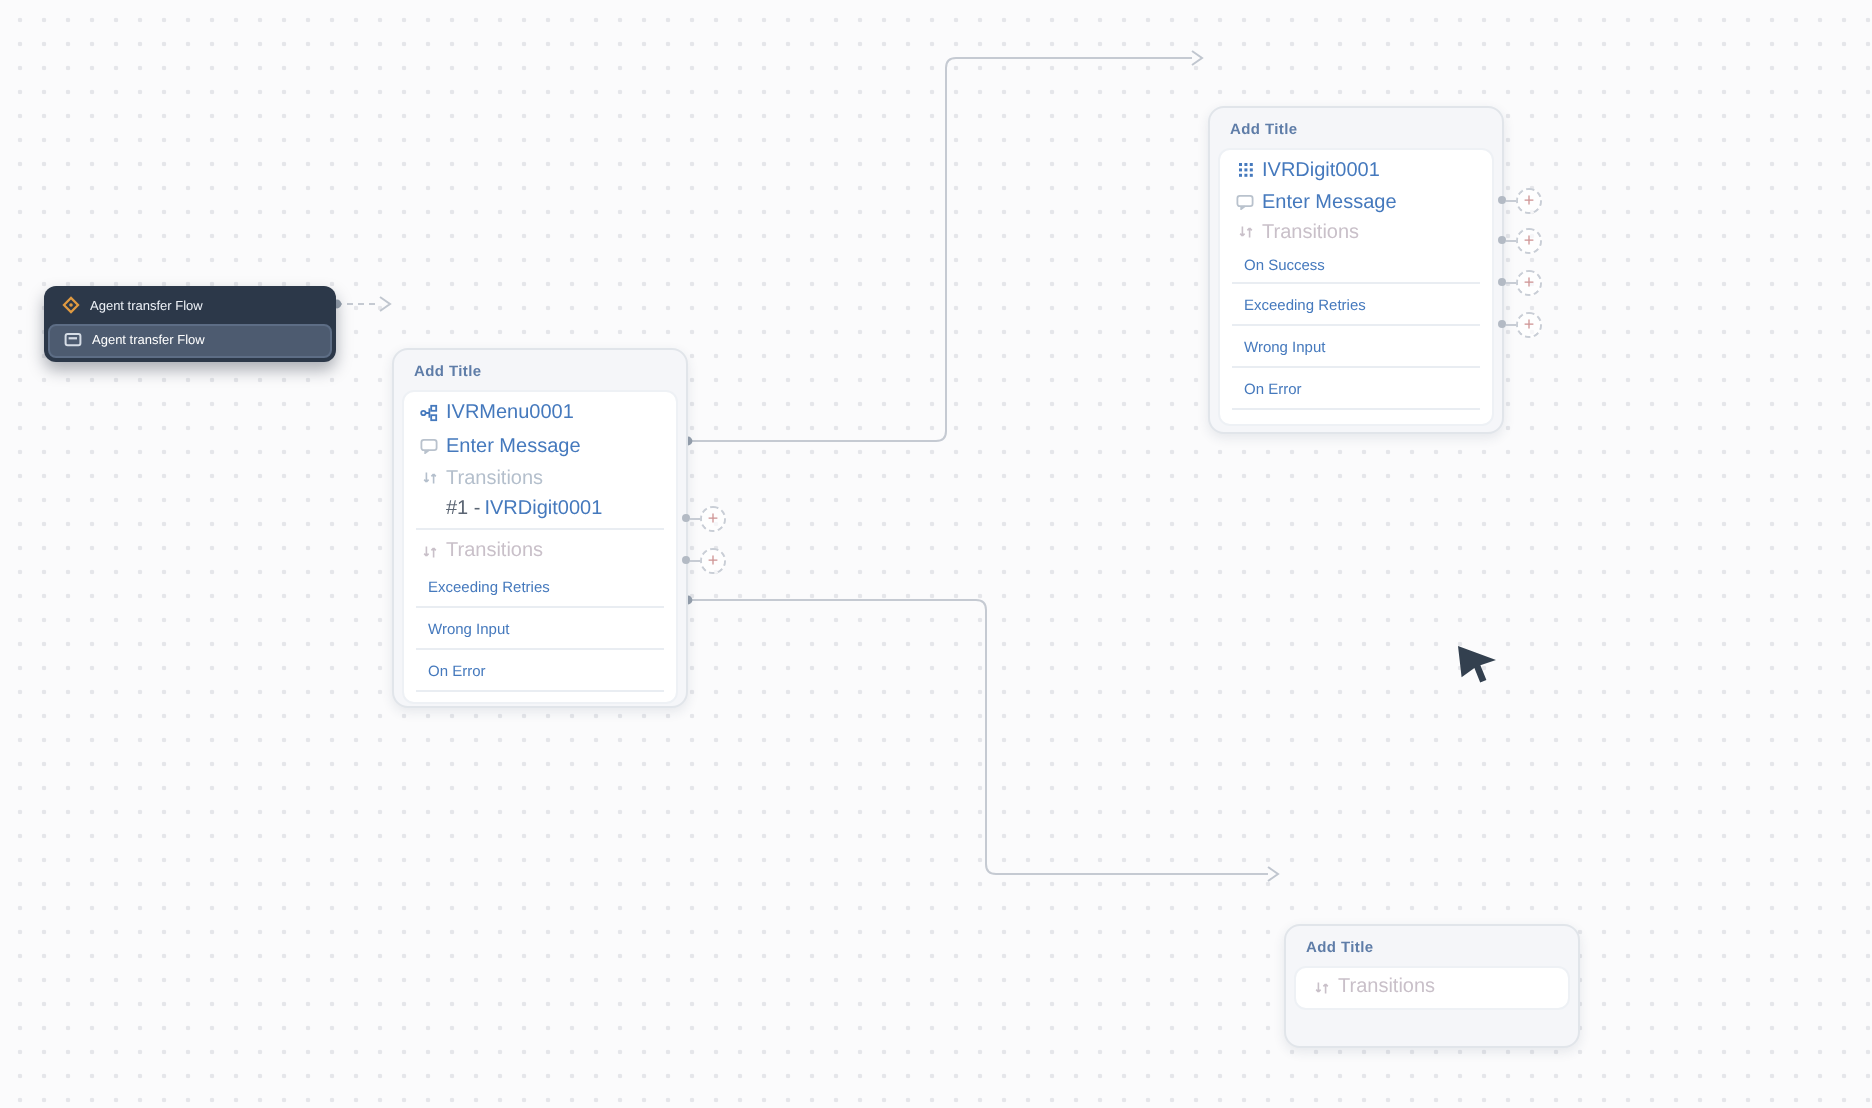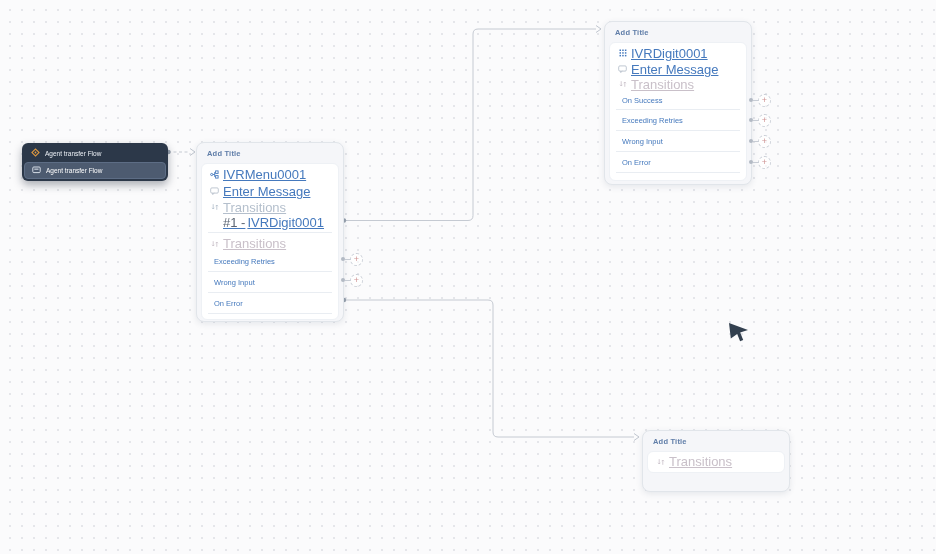"Add Title" .node { margin-top: none -> 32px }
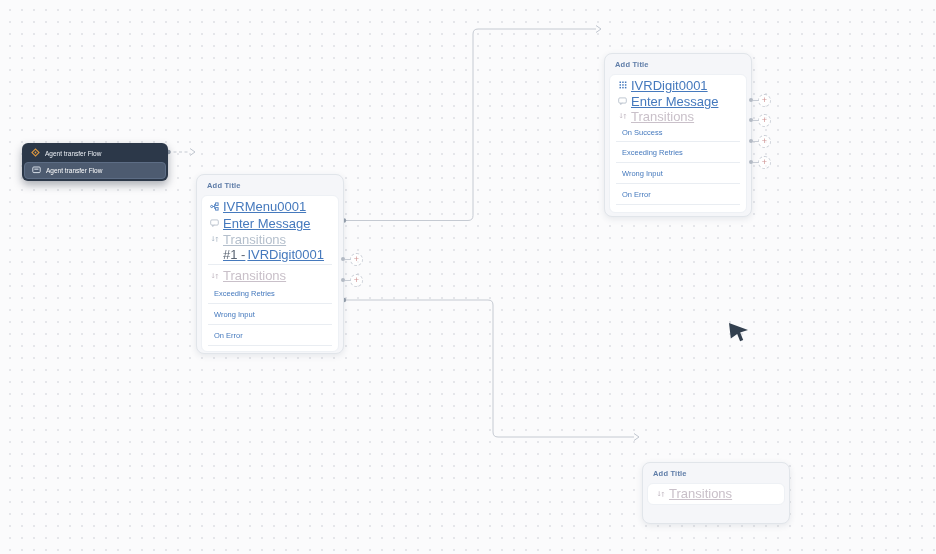"IVRDigit0001" .row { font-size: 13px -> 10px; text-decoration: underline -> none }
